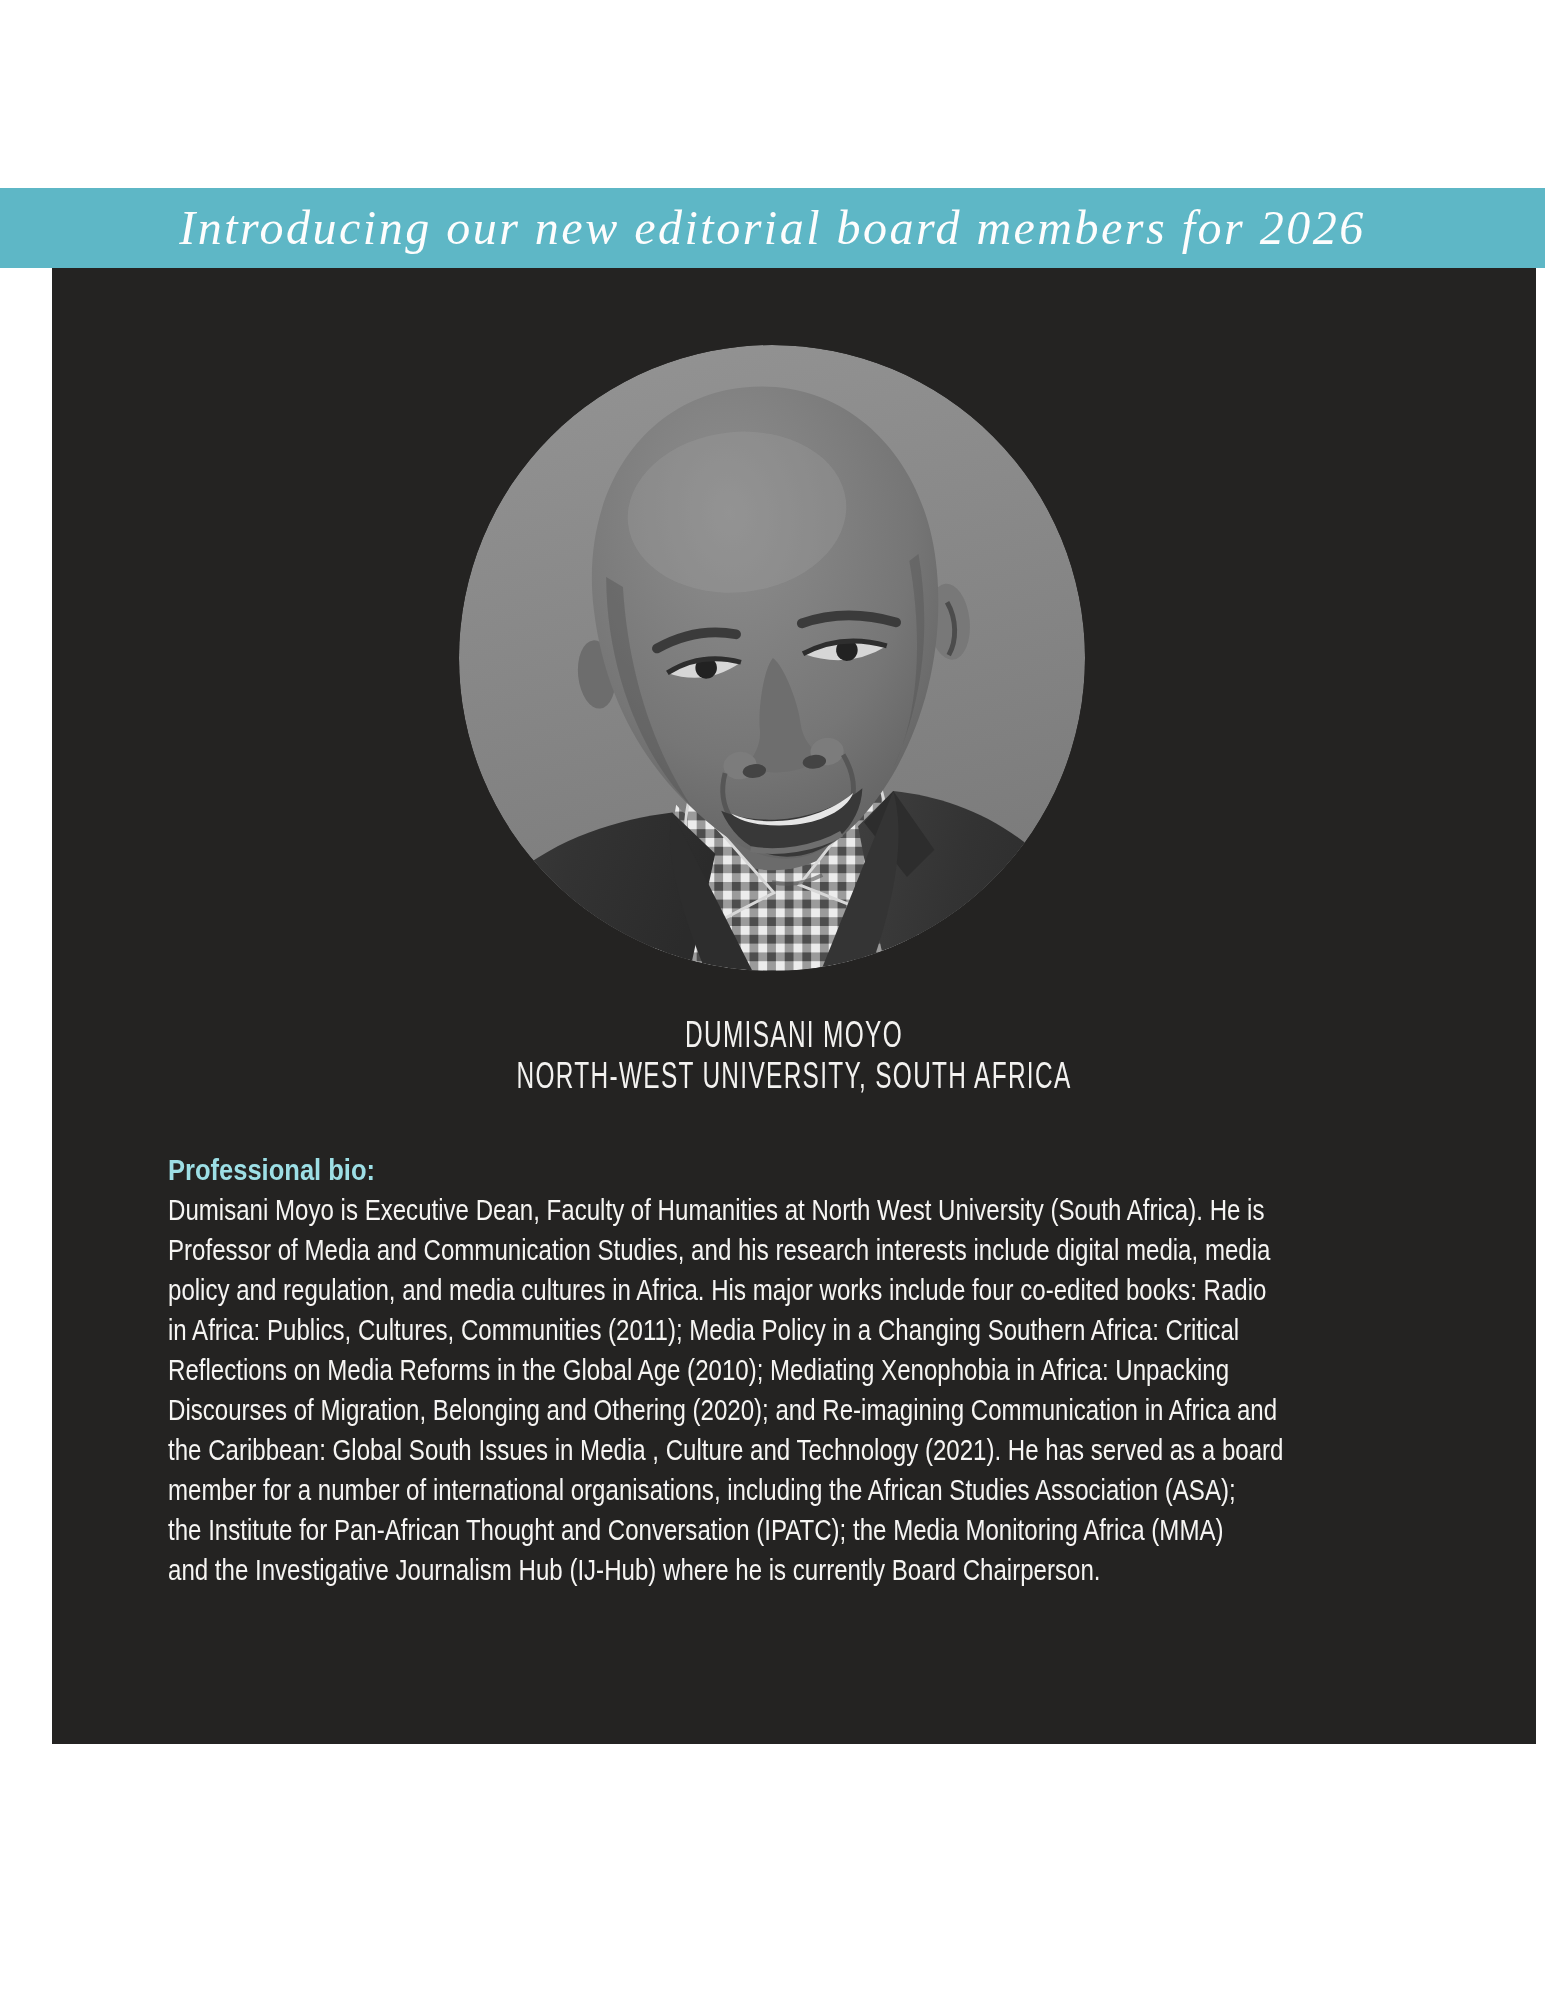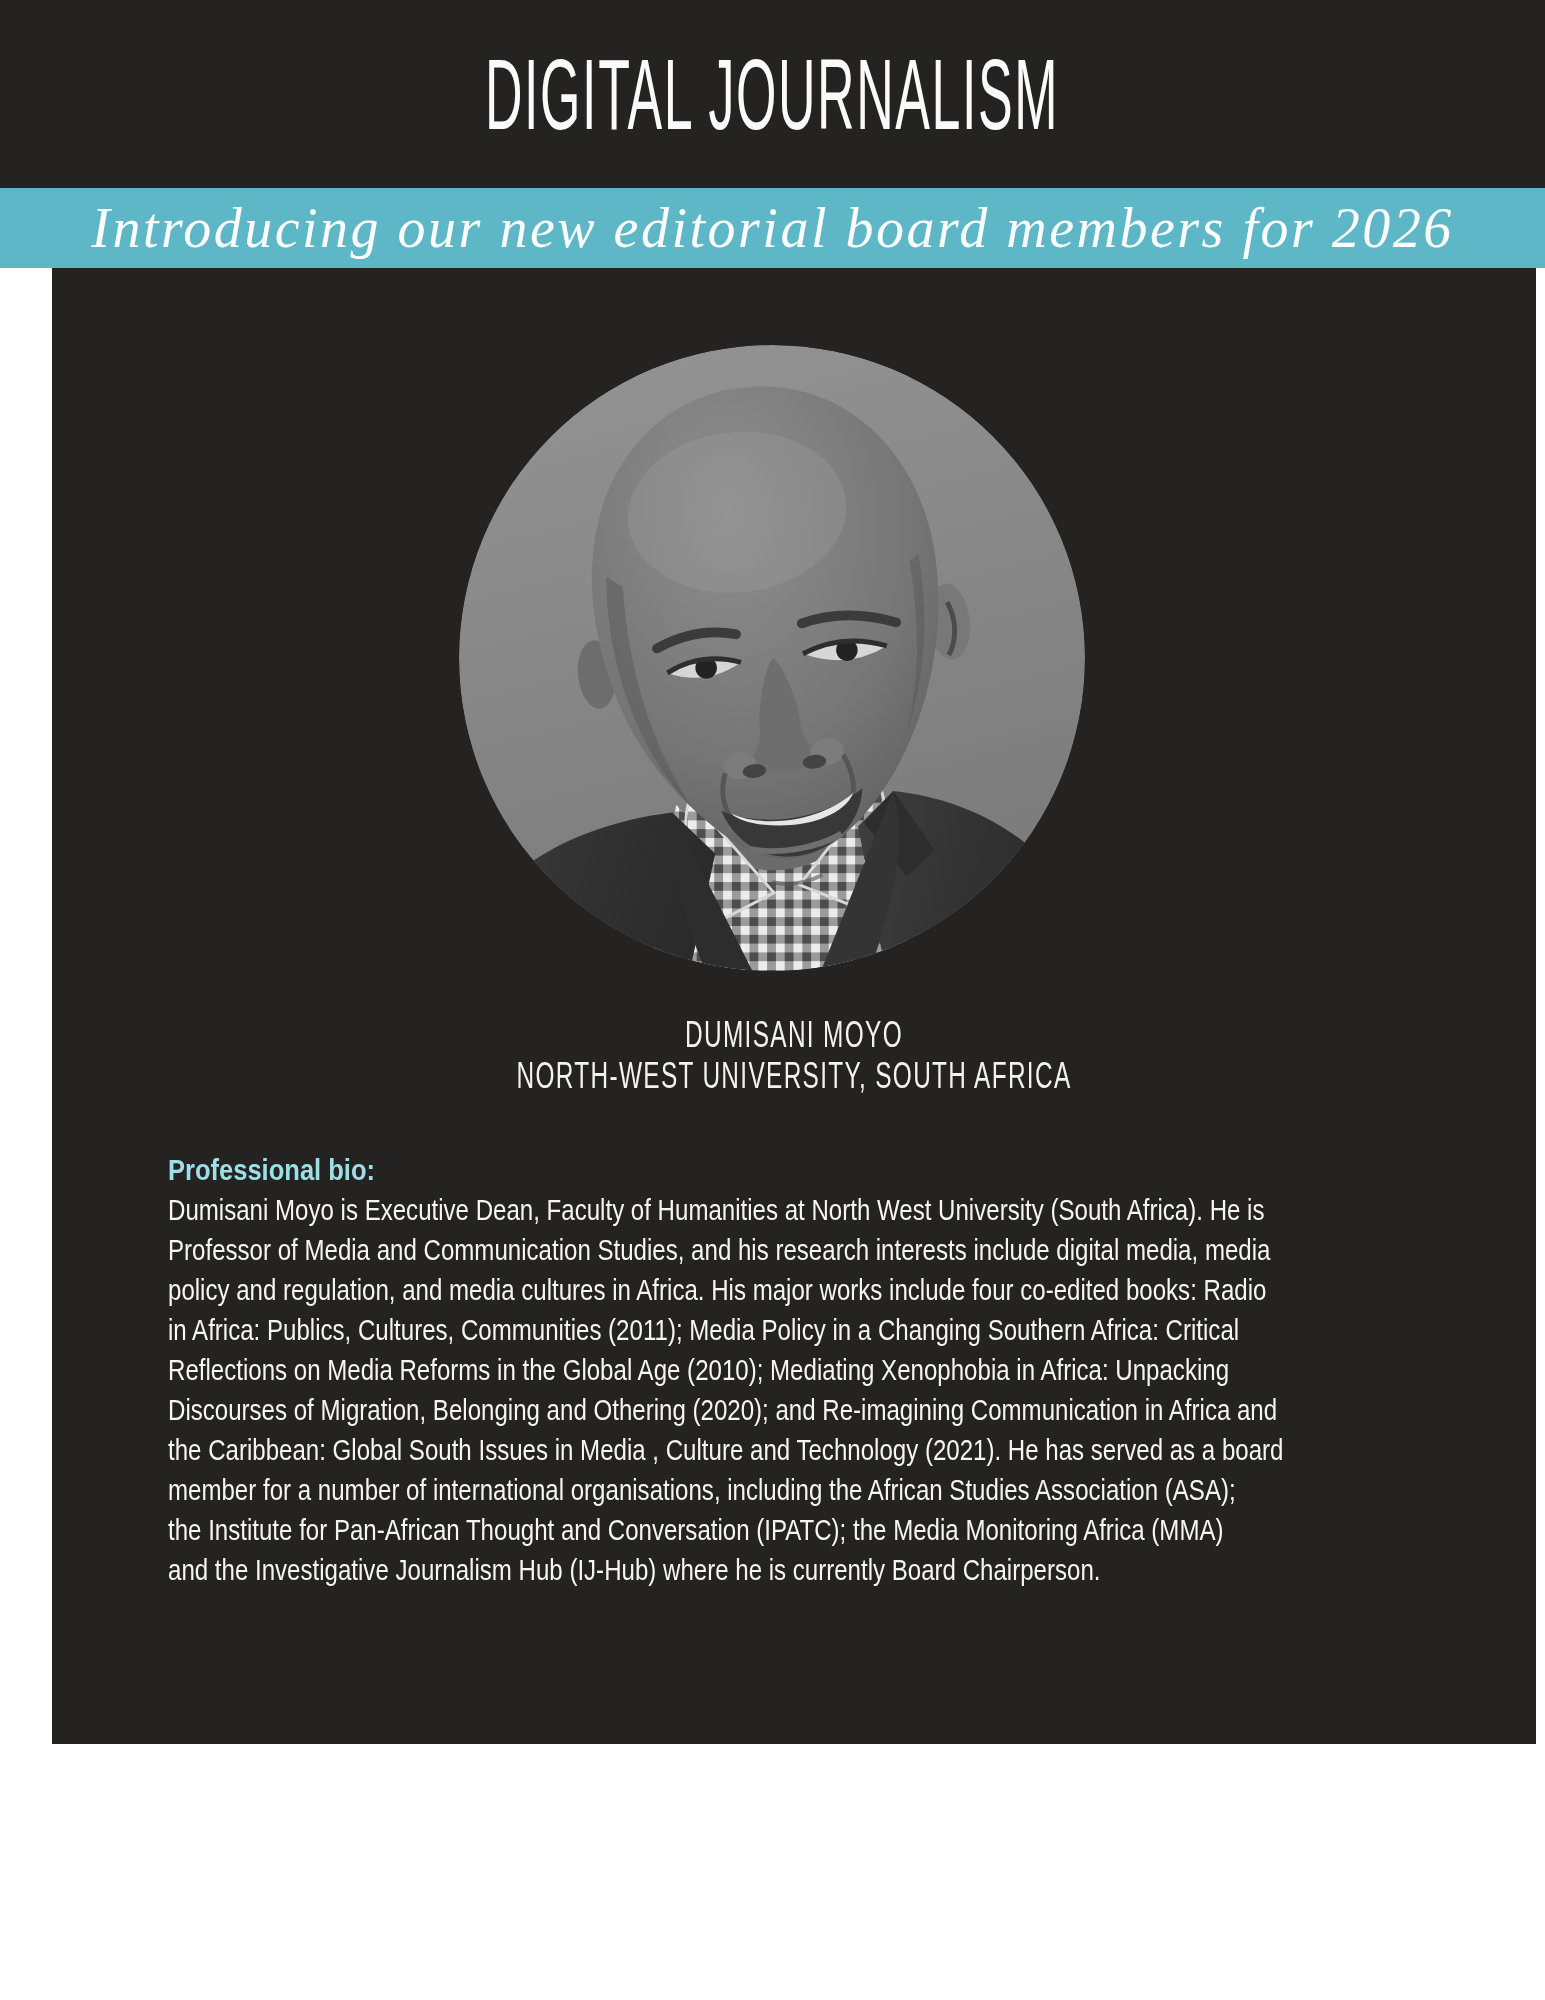"DIGITAL JOURNALISM" div.header { html: <div> <div>DIGITAL JOURNALISM</div> </div> -> none }
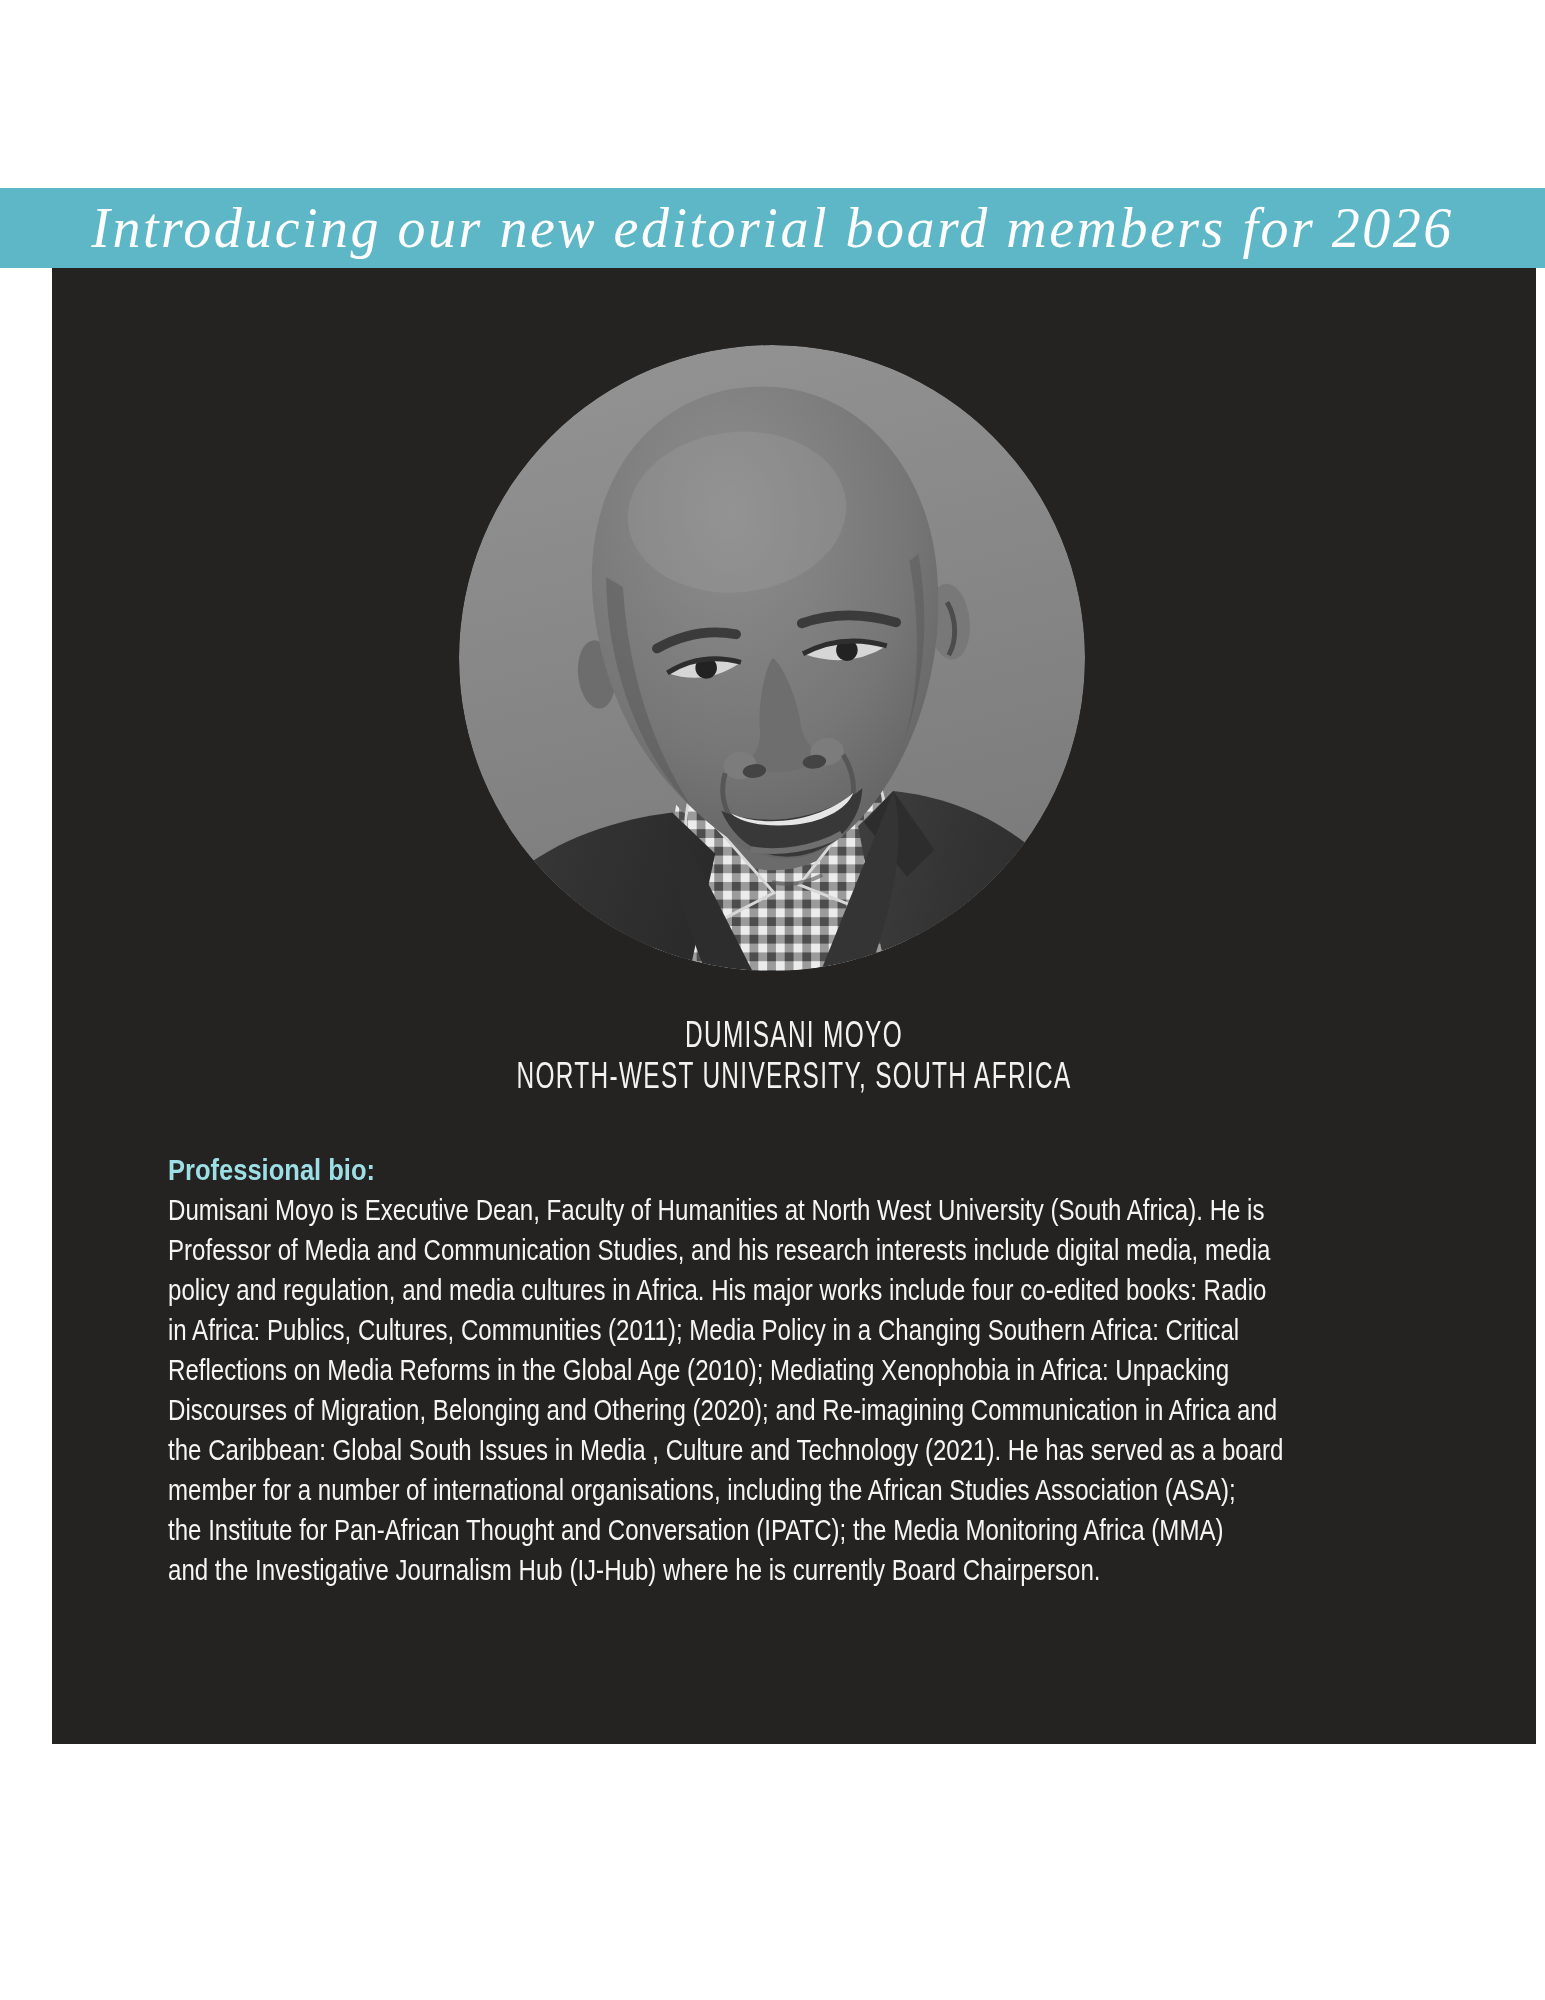"Introducing our new editorial board" .banner-text { font-size: 56px -> 48px }
